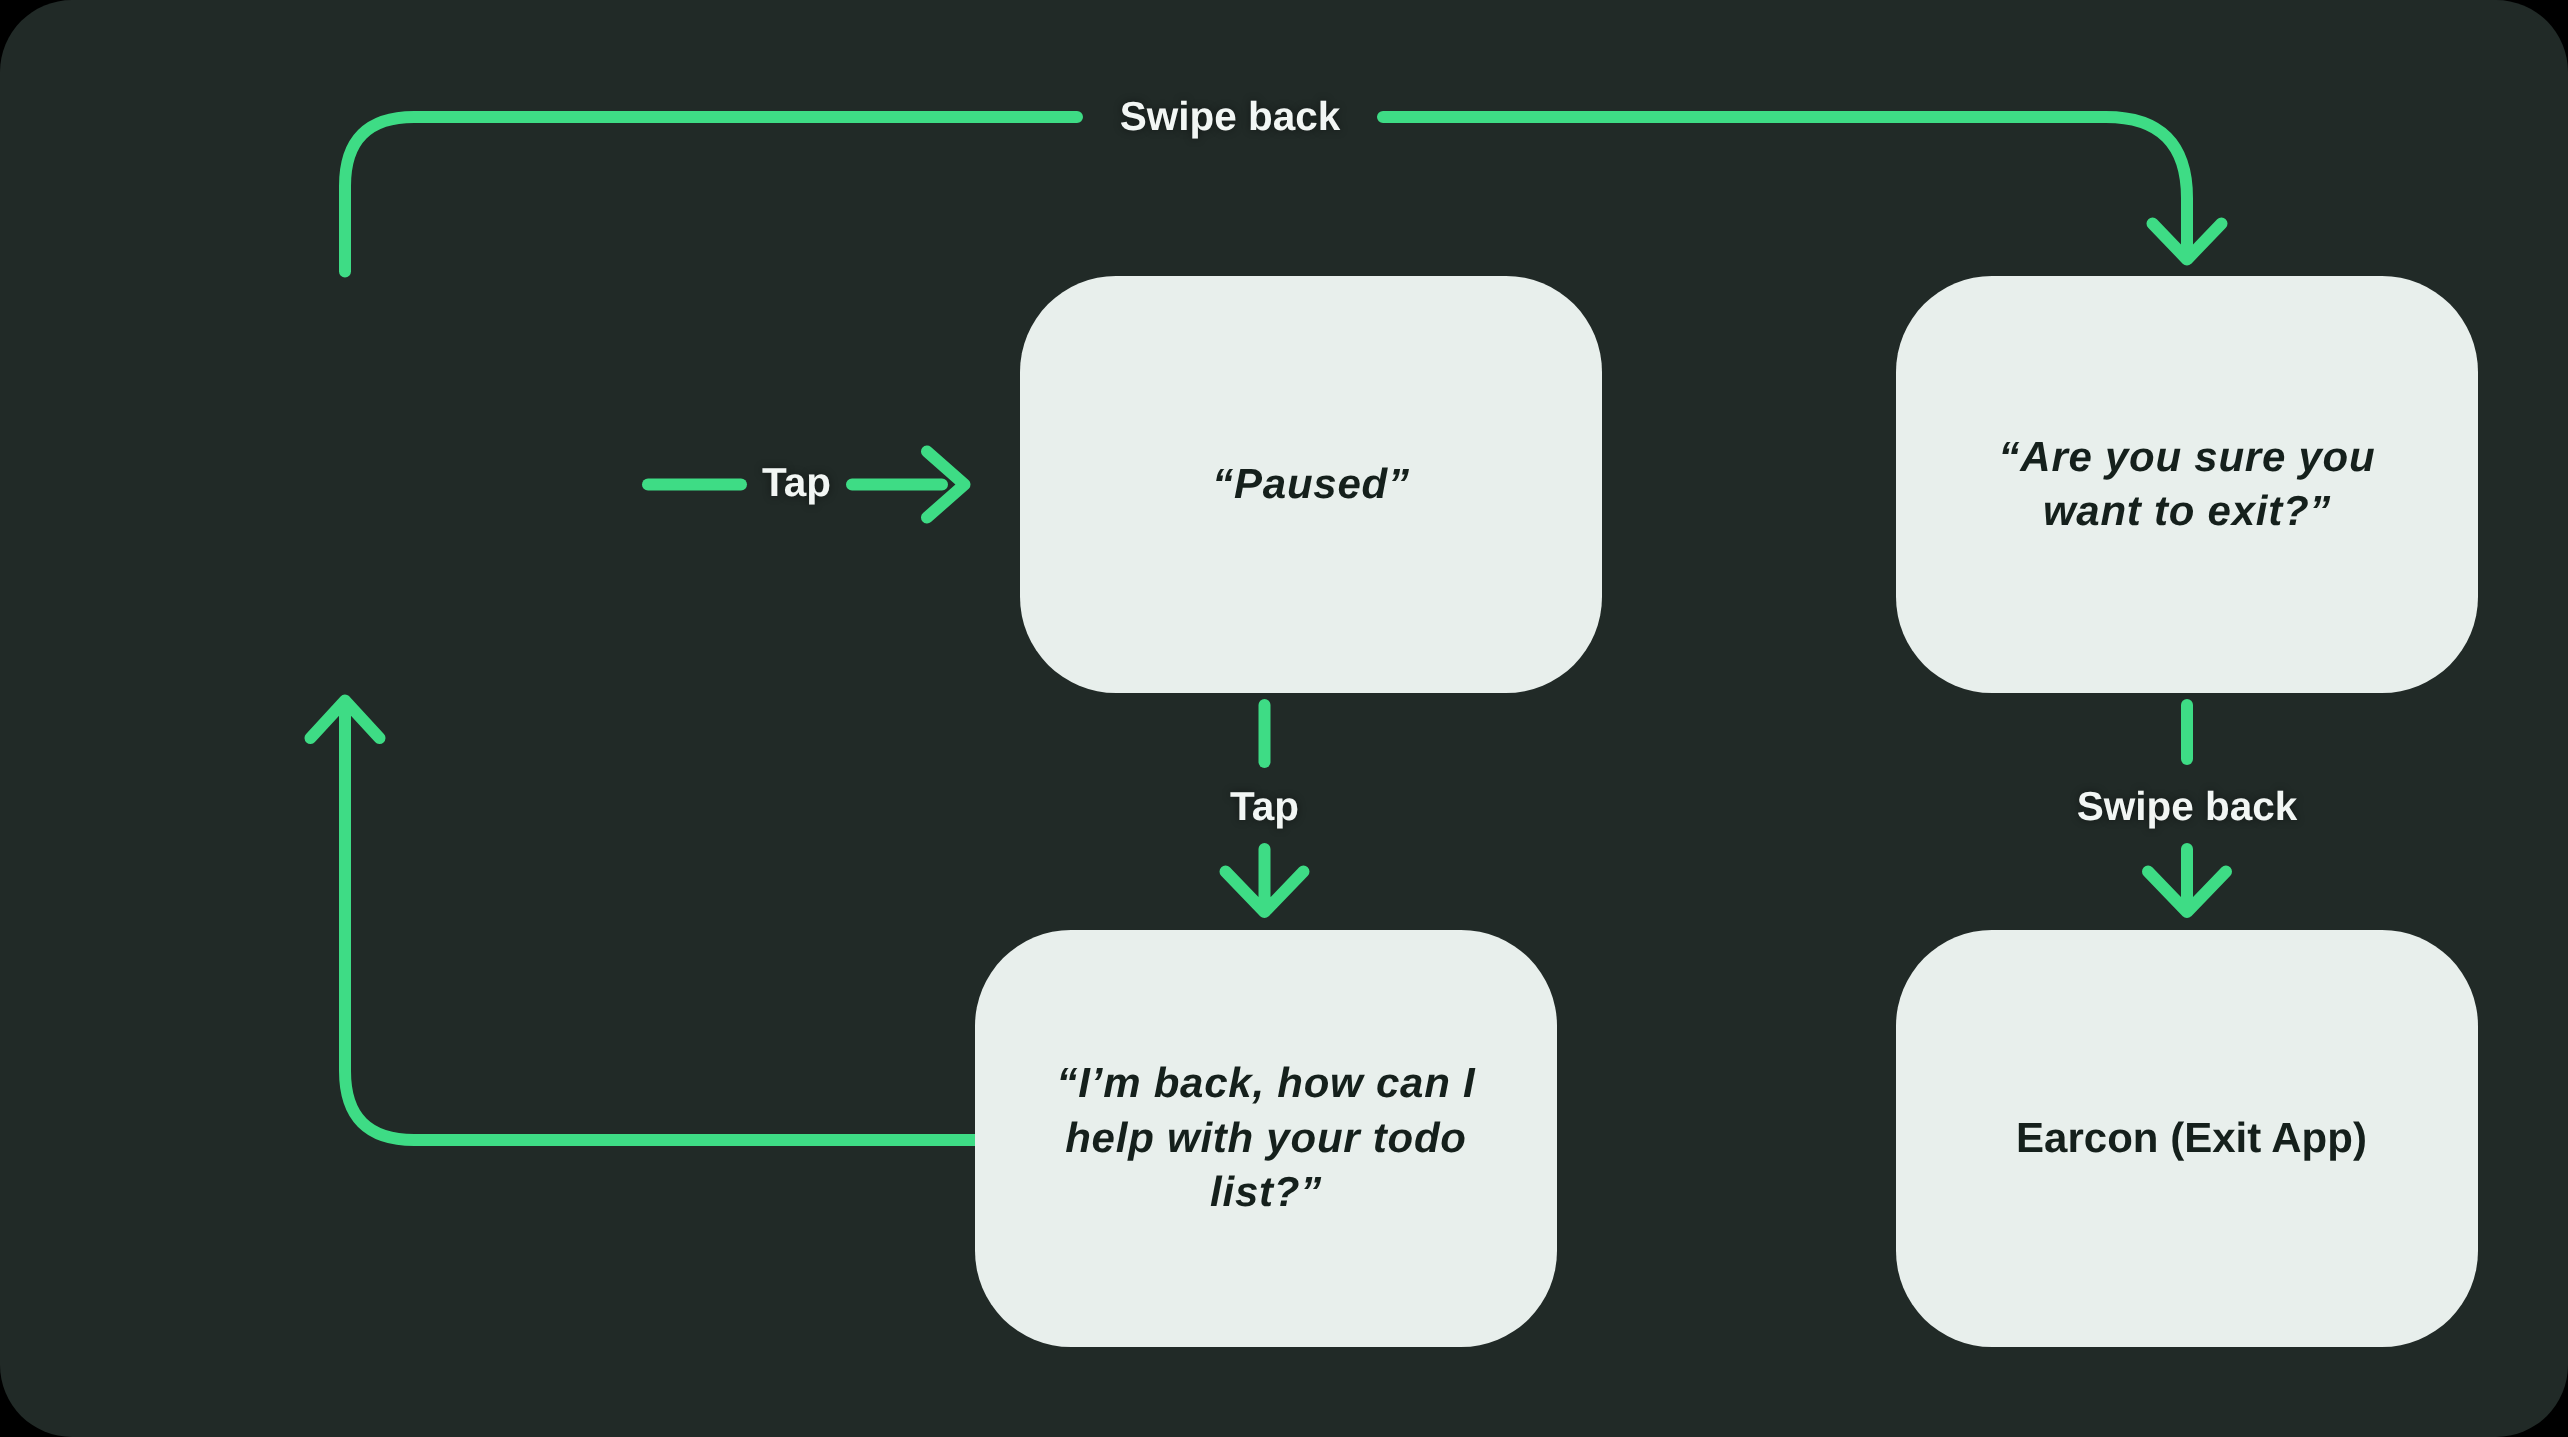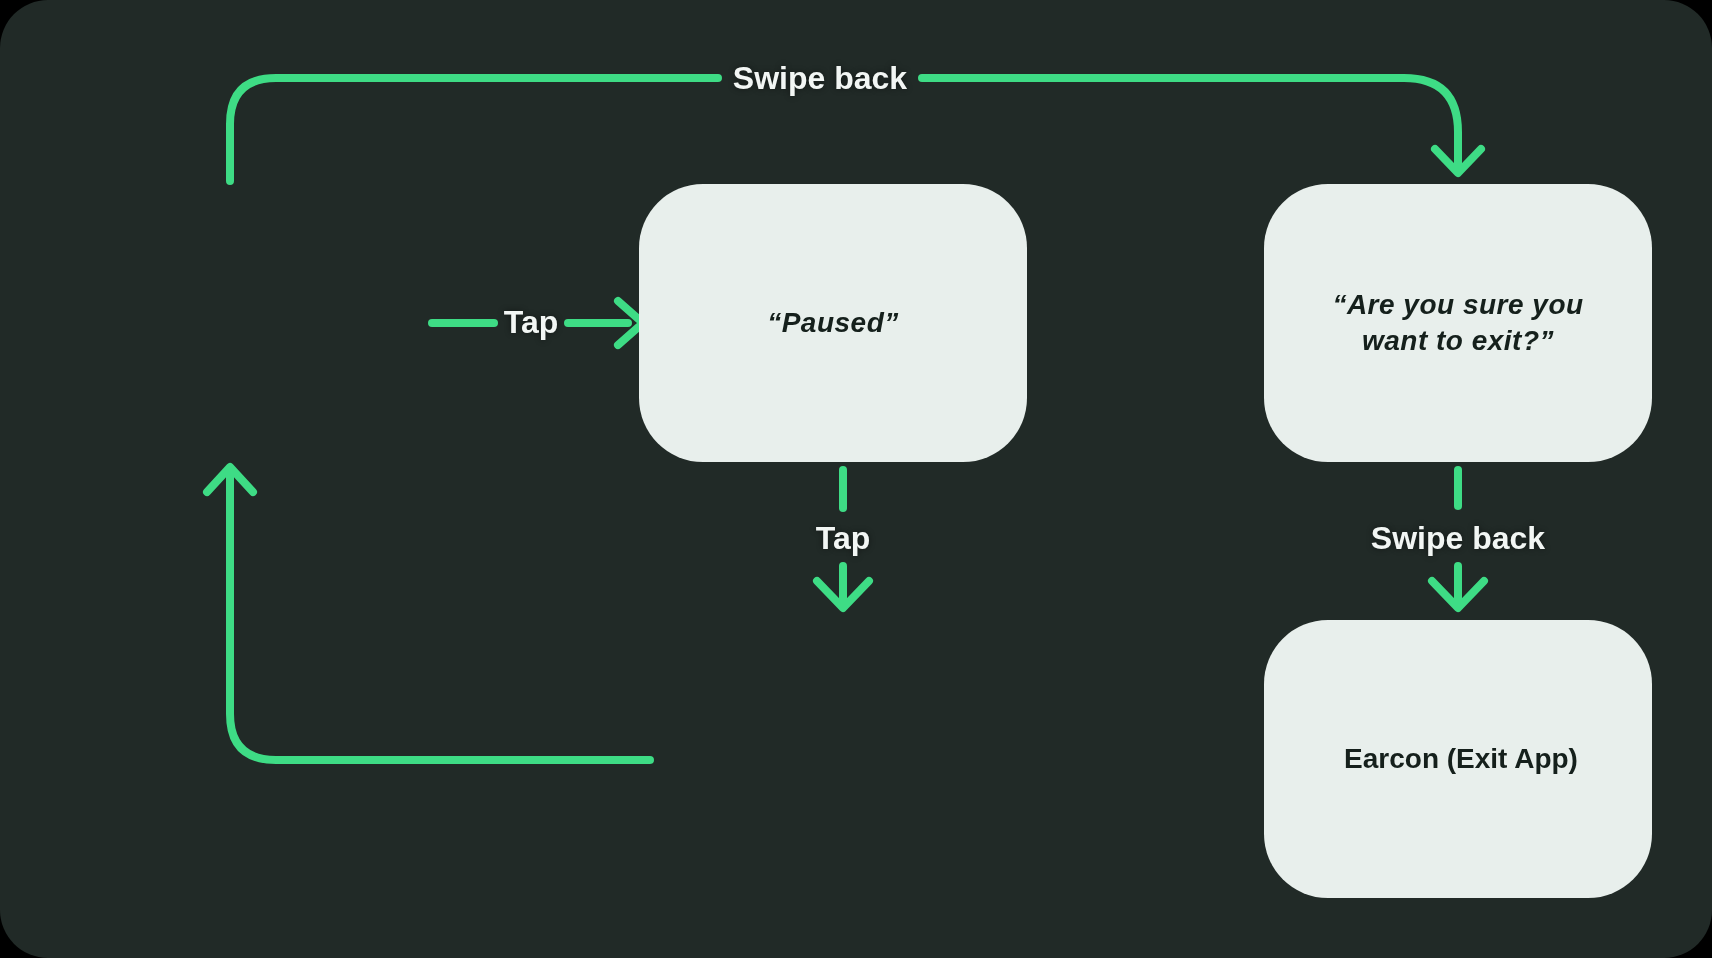"Swipe back" .edge-label { font-size: 32px -> 27px }
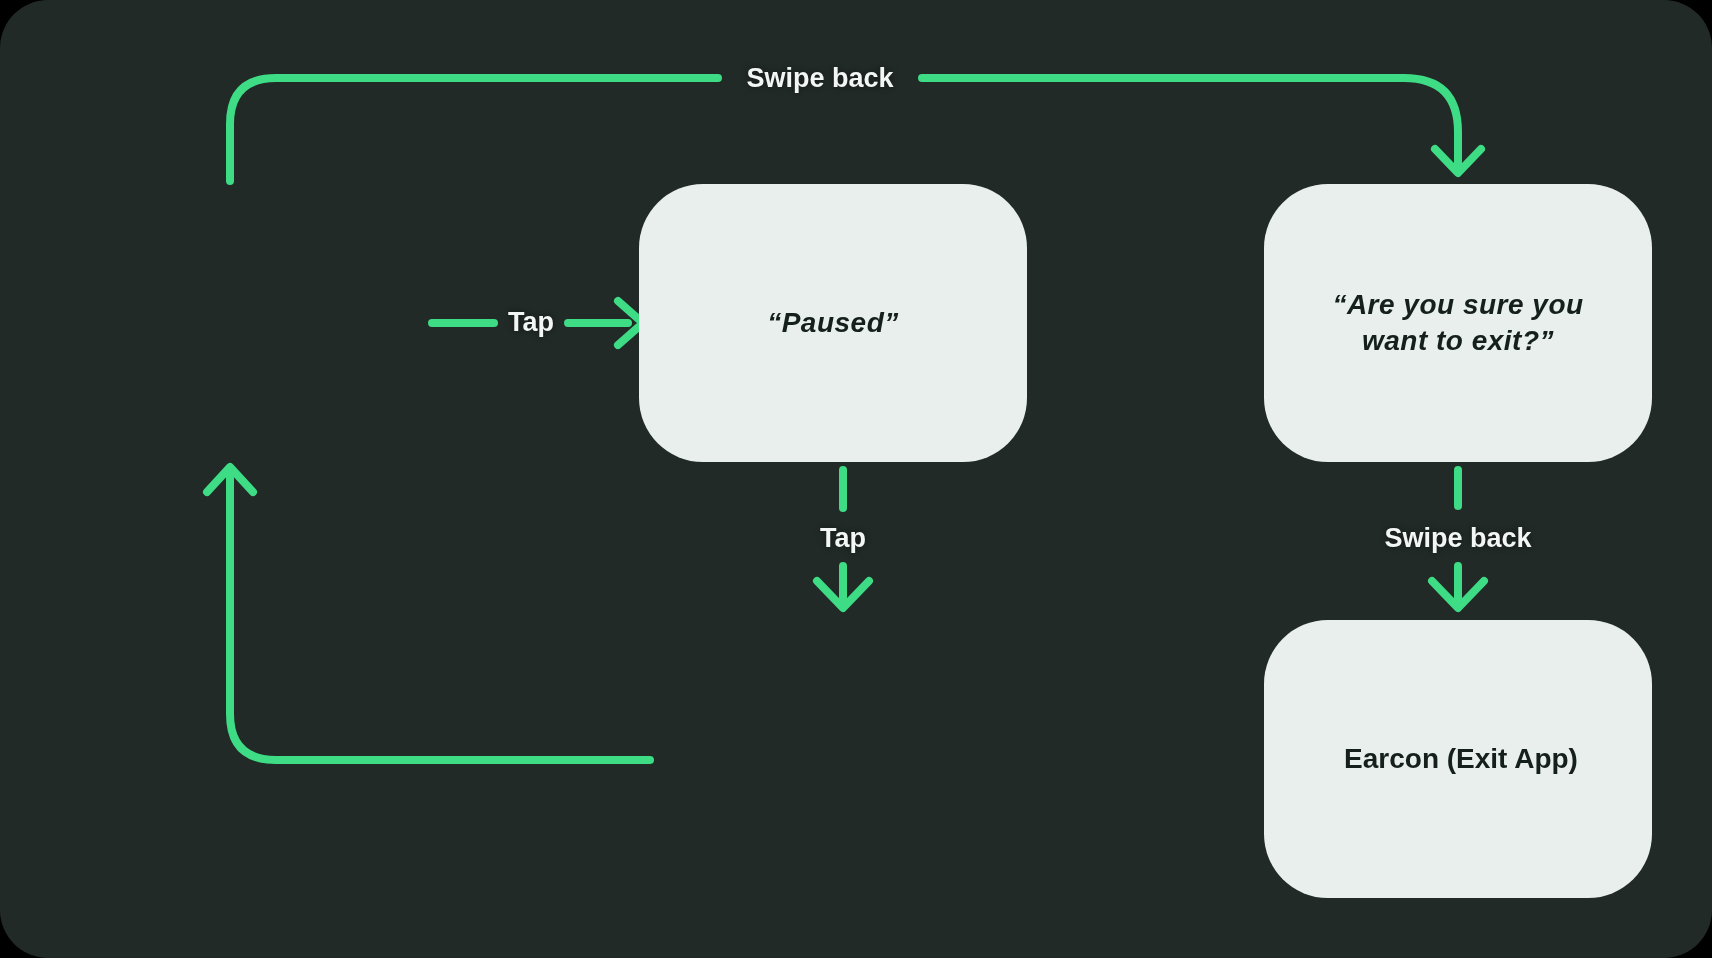"“Paused”" div.node { left: 639px -> 680px }
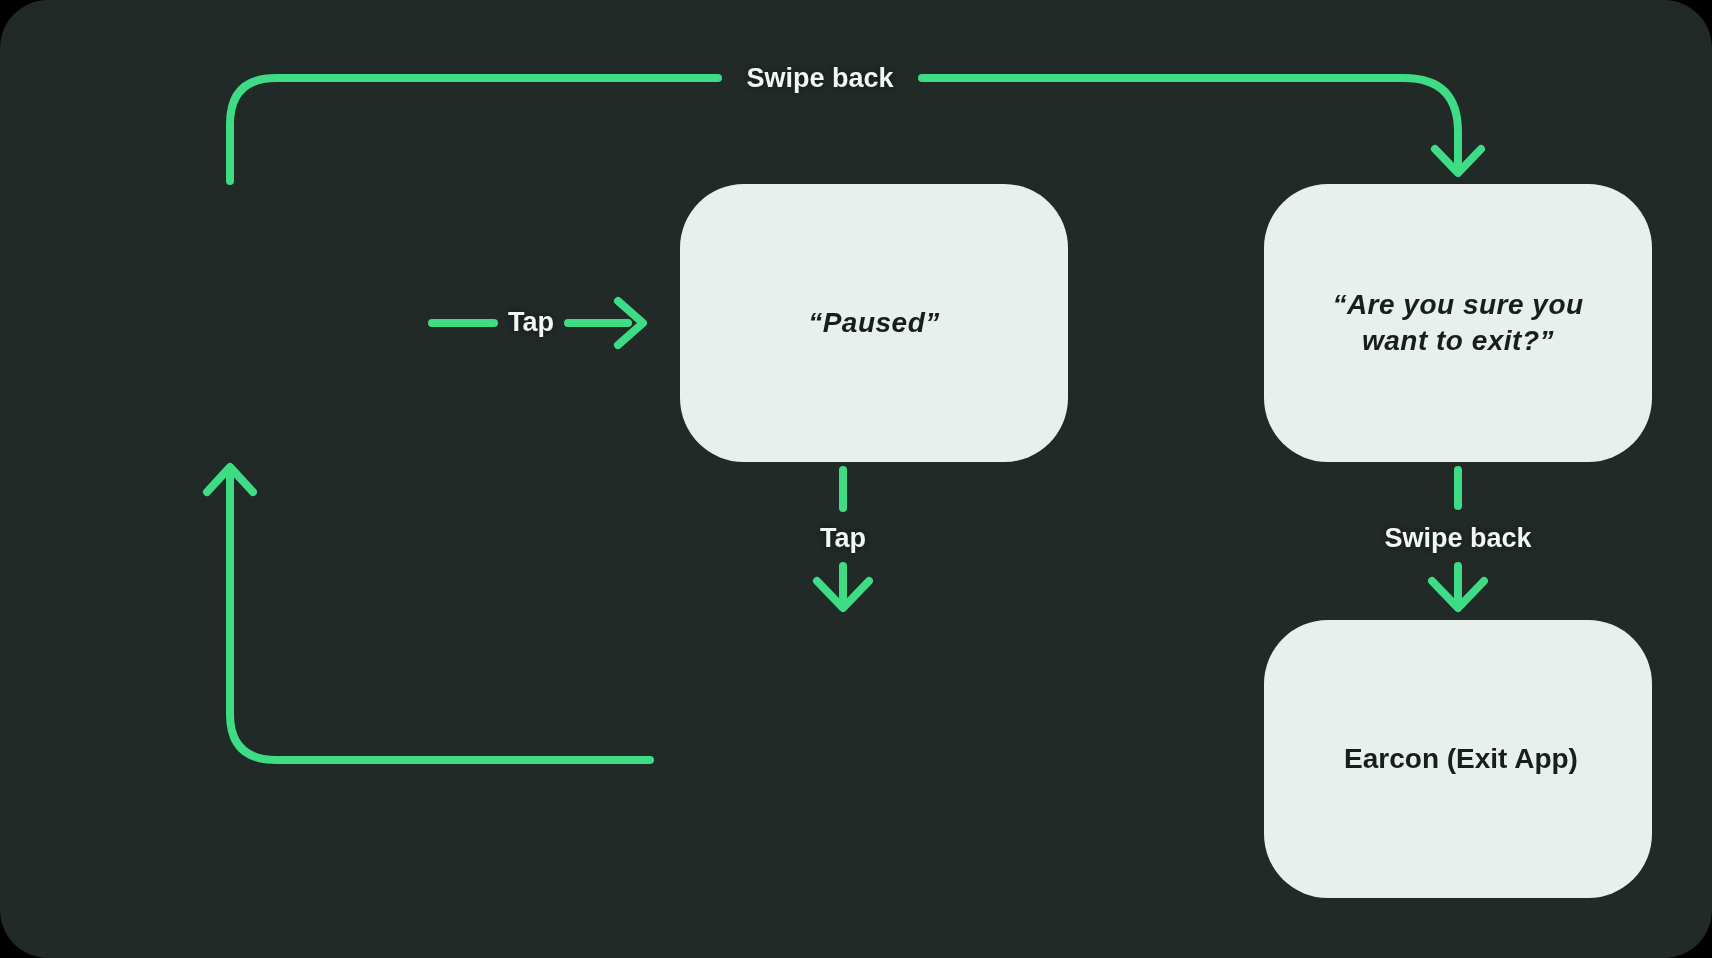"“I’m back, how can I" div.node { html: none -> <div>“I’m back, how can I help with your todo list?”</div> }
